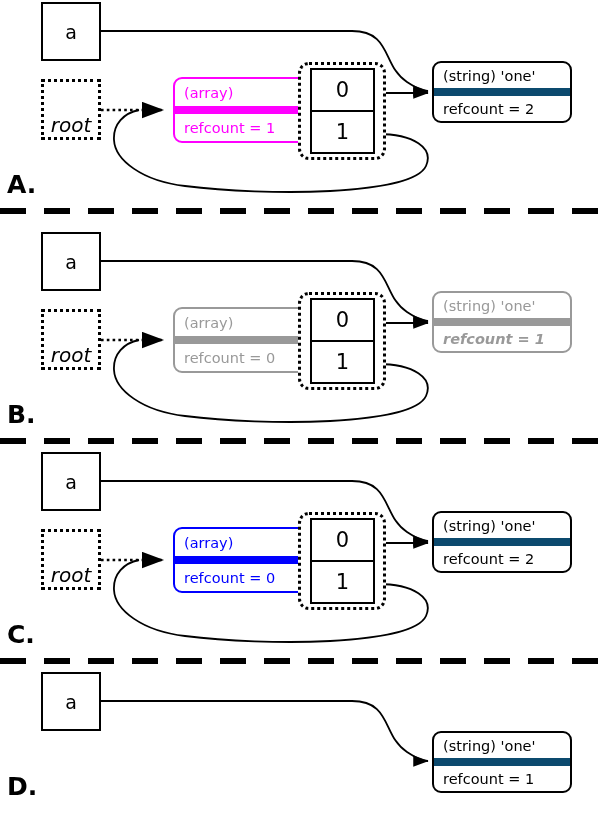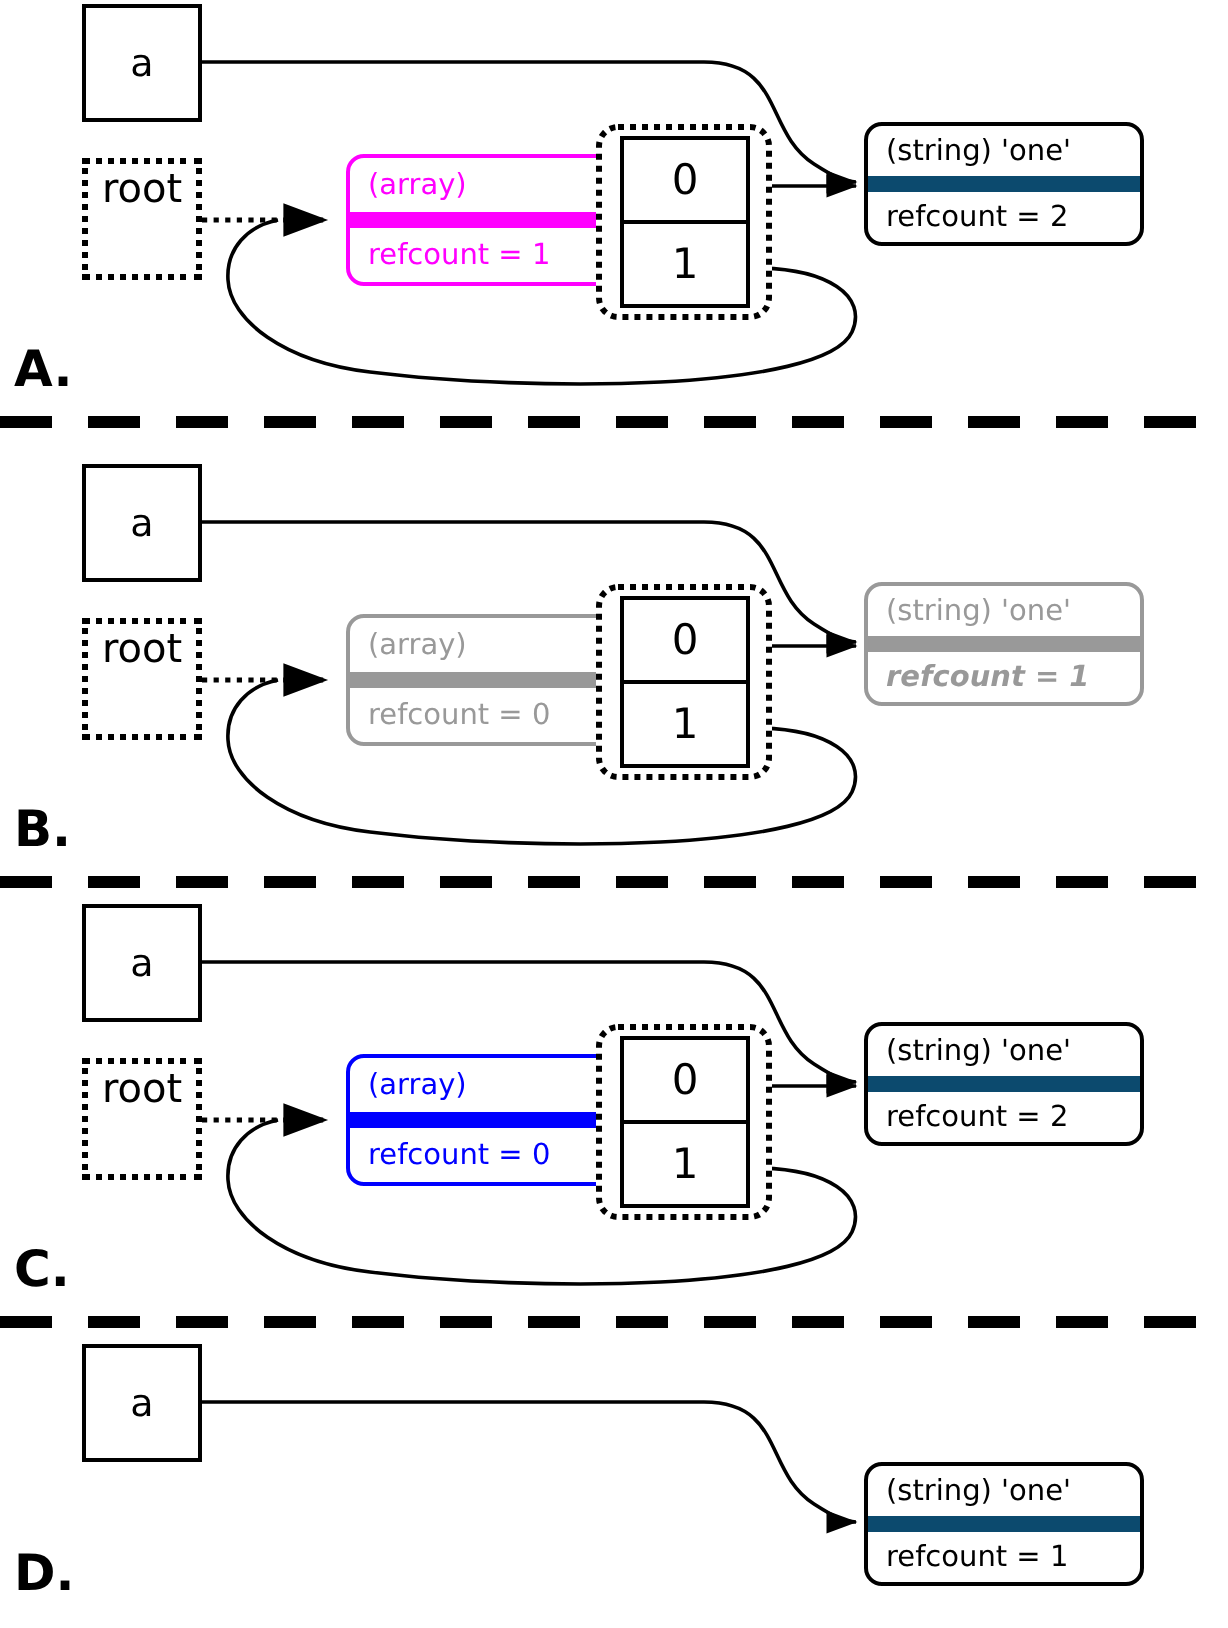"root" .root-box { align-items: flex-start -> flex-end; font-style: none -> italic }
